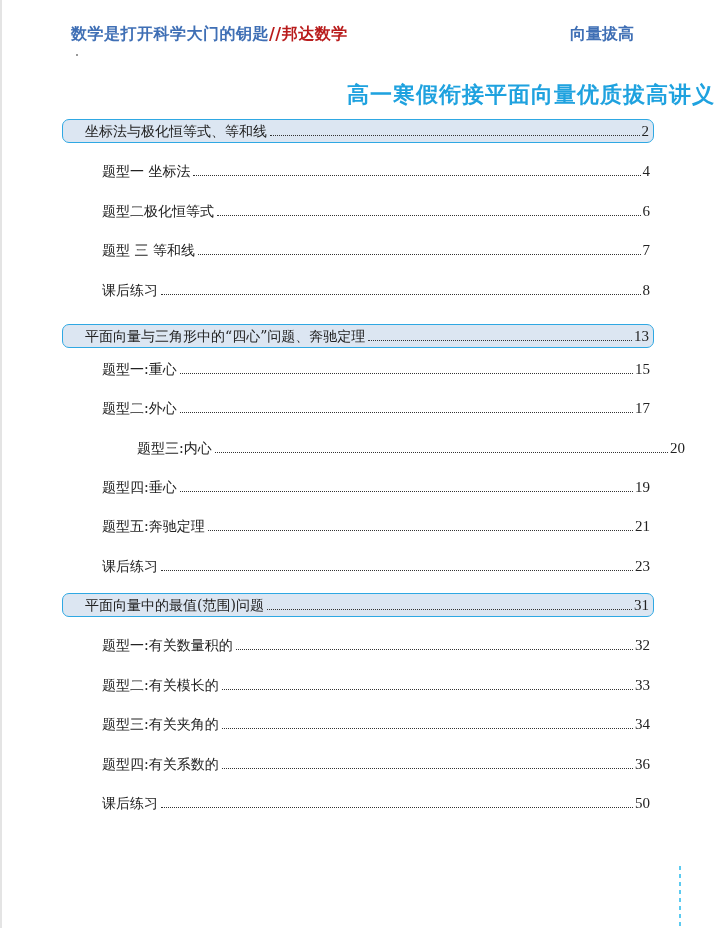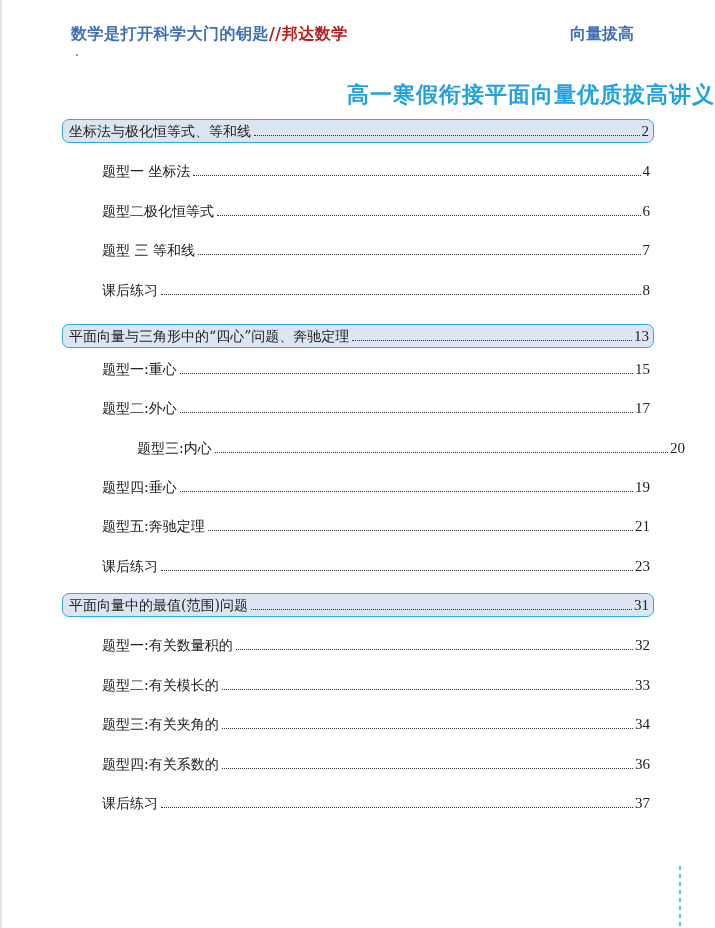"坐标法与极化恒等式、等和线" .row.section { padding: 0 4px 0 6px -> 0 4px 0 22px }
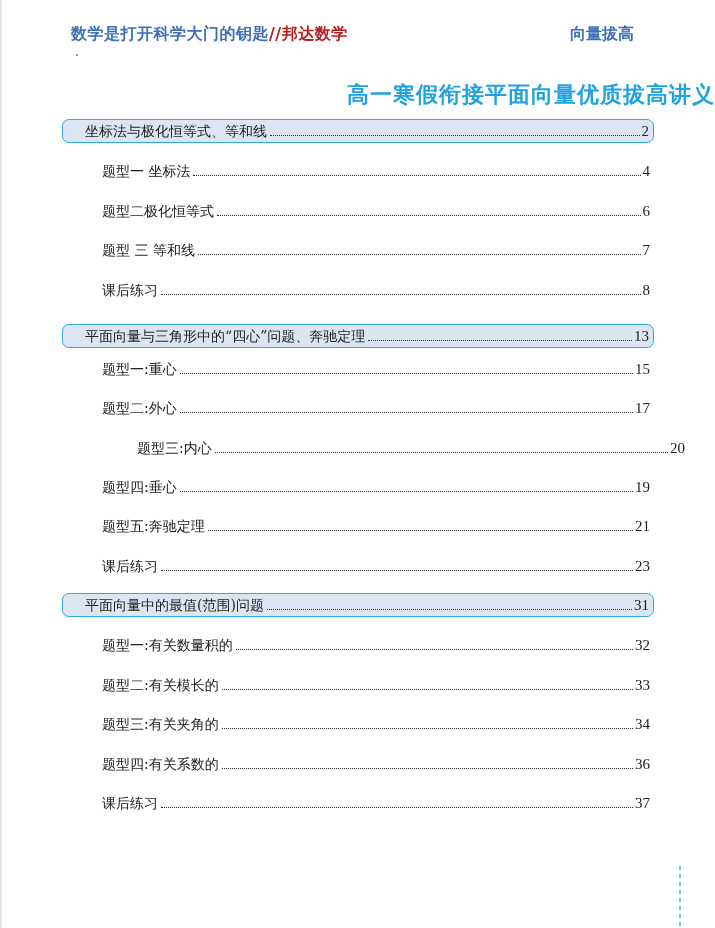"37" span.page { text: 37 -> 50 }
